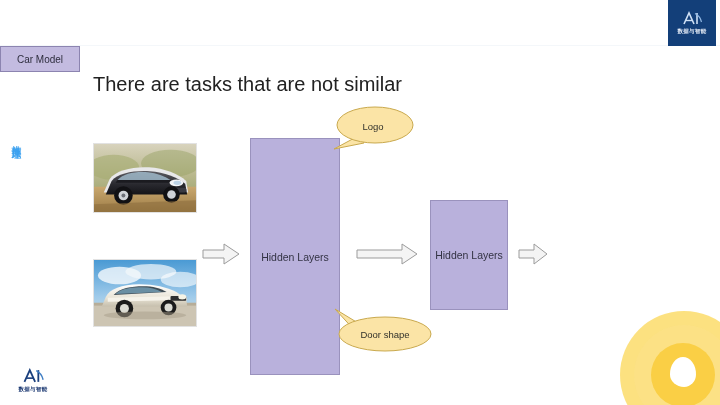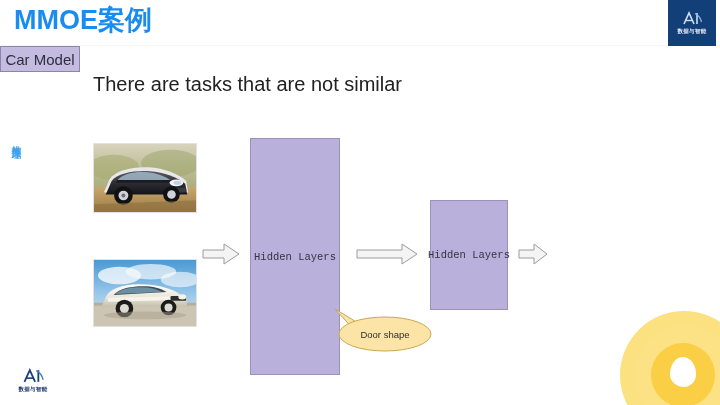"MMOE案例" div { html: <div>MMOE案例</div> -> none }
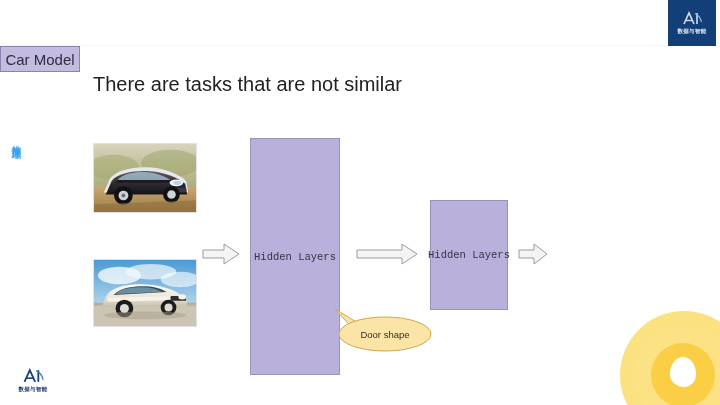"Car Model" #car-model-box .layer-label { font-size: 15px -> 10px }
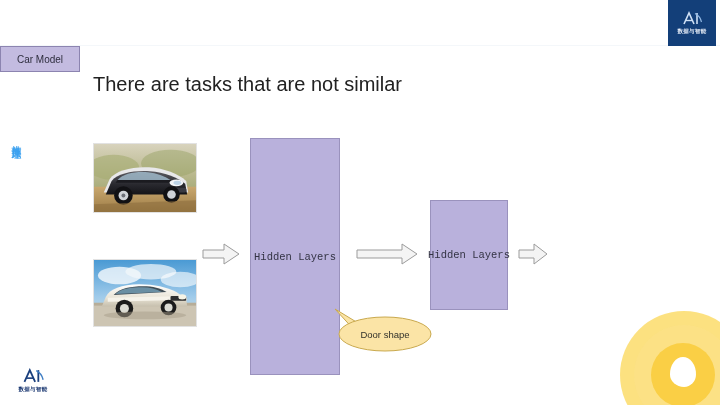"Logo" div.callout { html: none -> <div> <svg> <path></path> <ellipse></ellipse> </svg> <span>Logo</span> </div> }
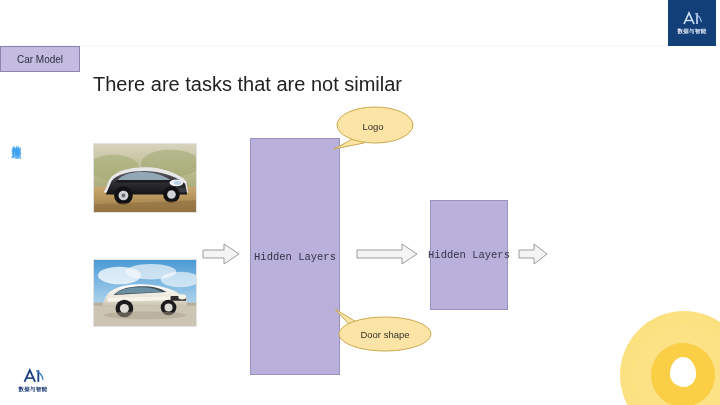"Hidden Layers" .layer-block .layer-label { font-family: Liberation Mono, monospace -> none }
